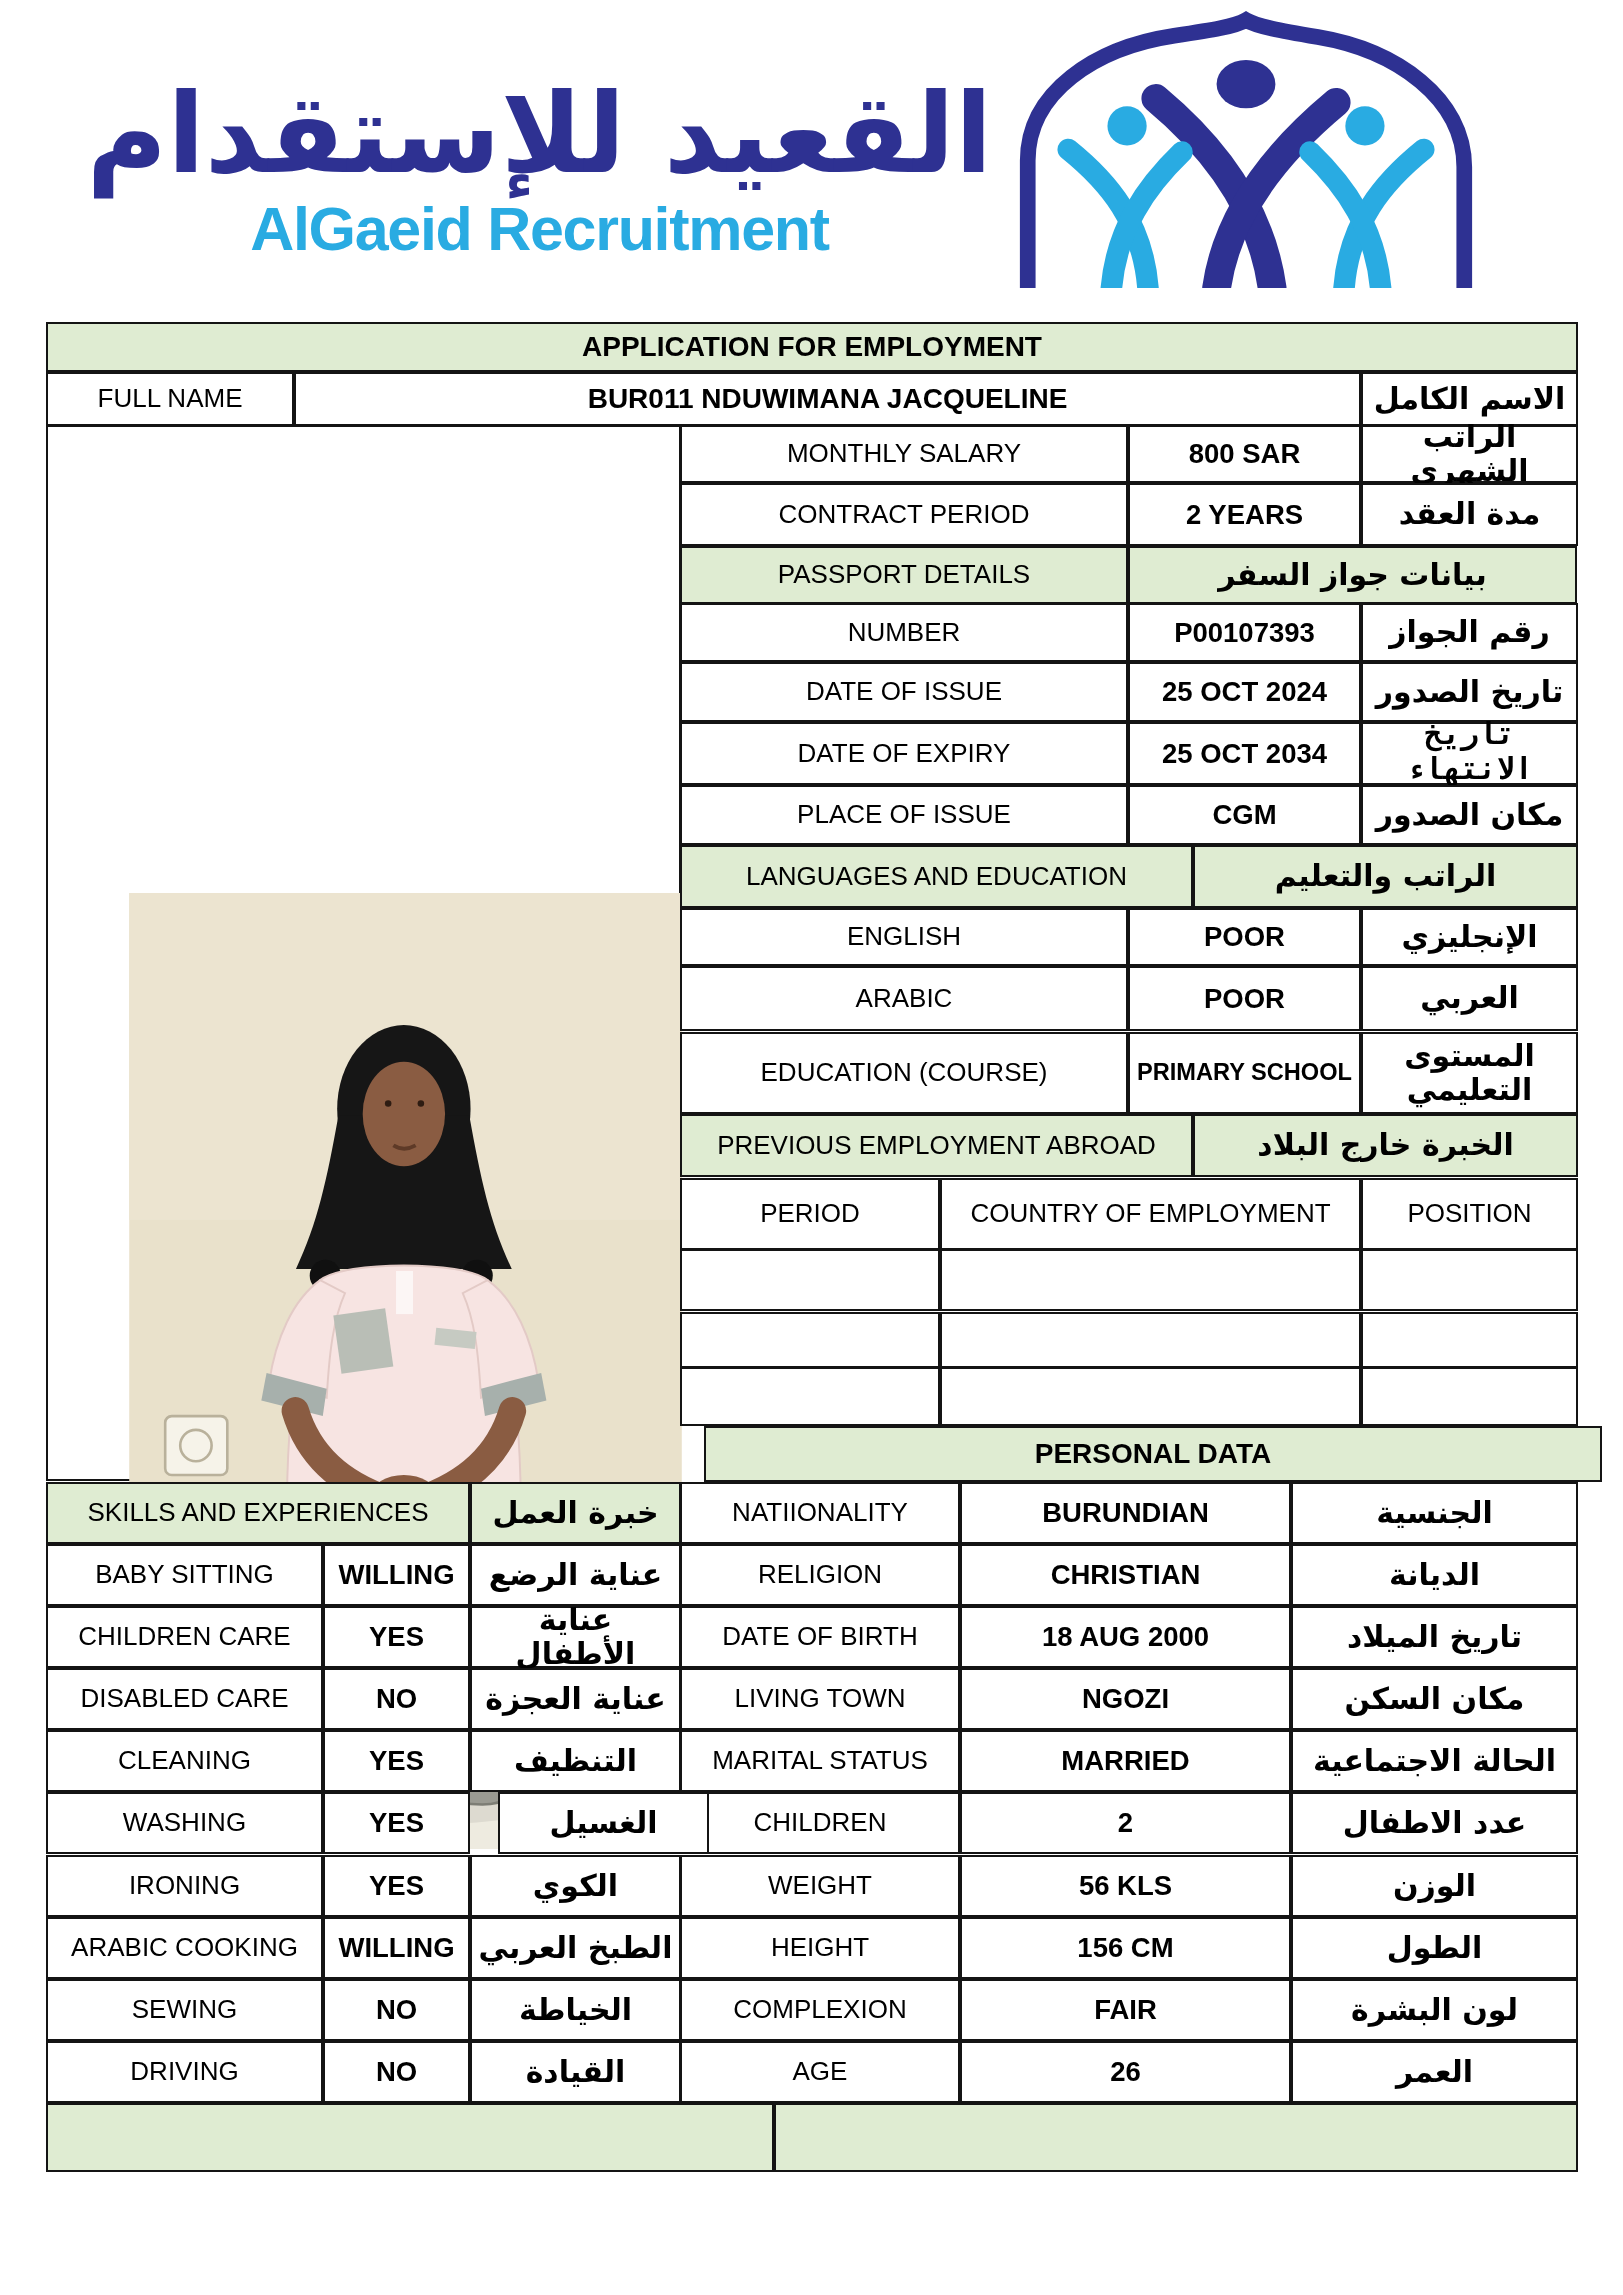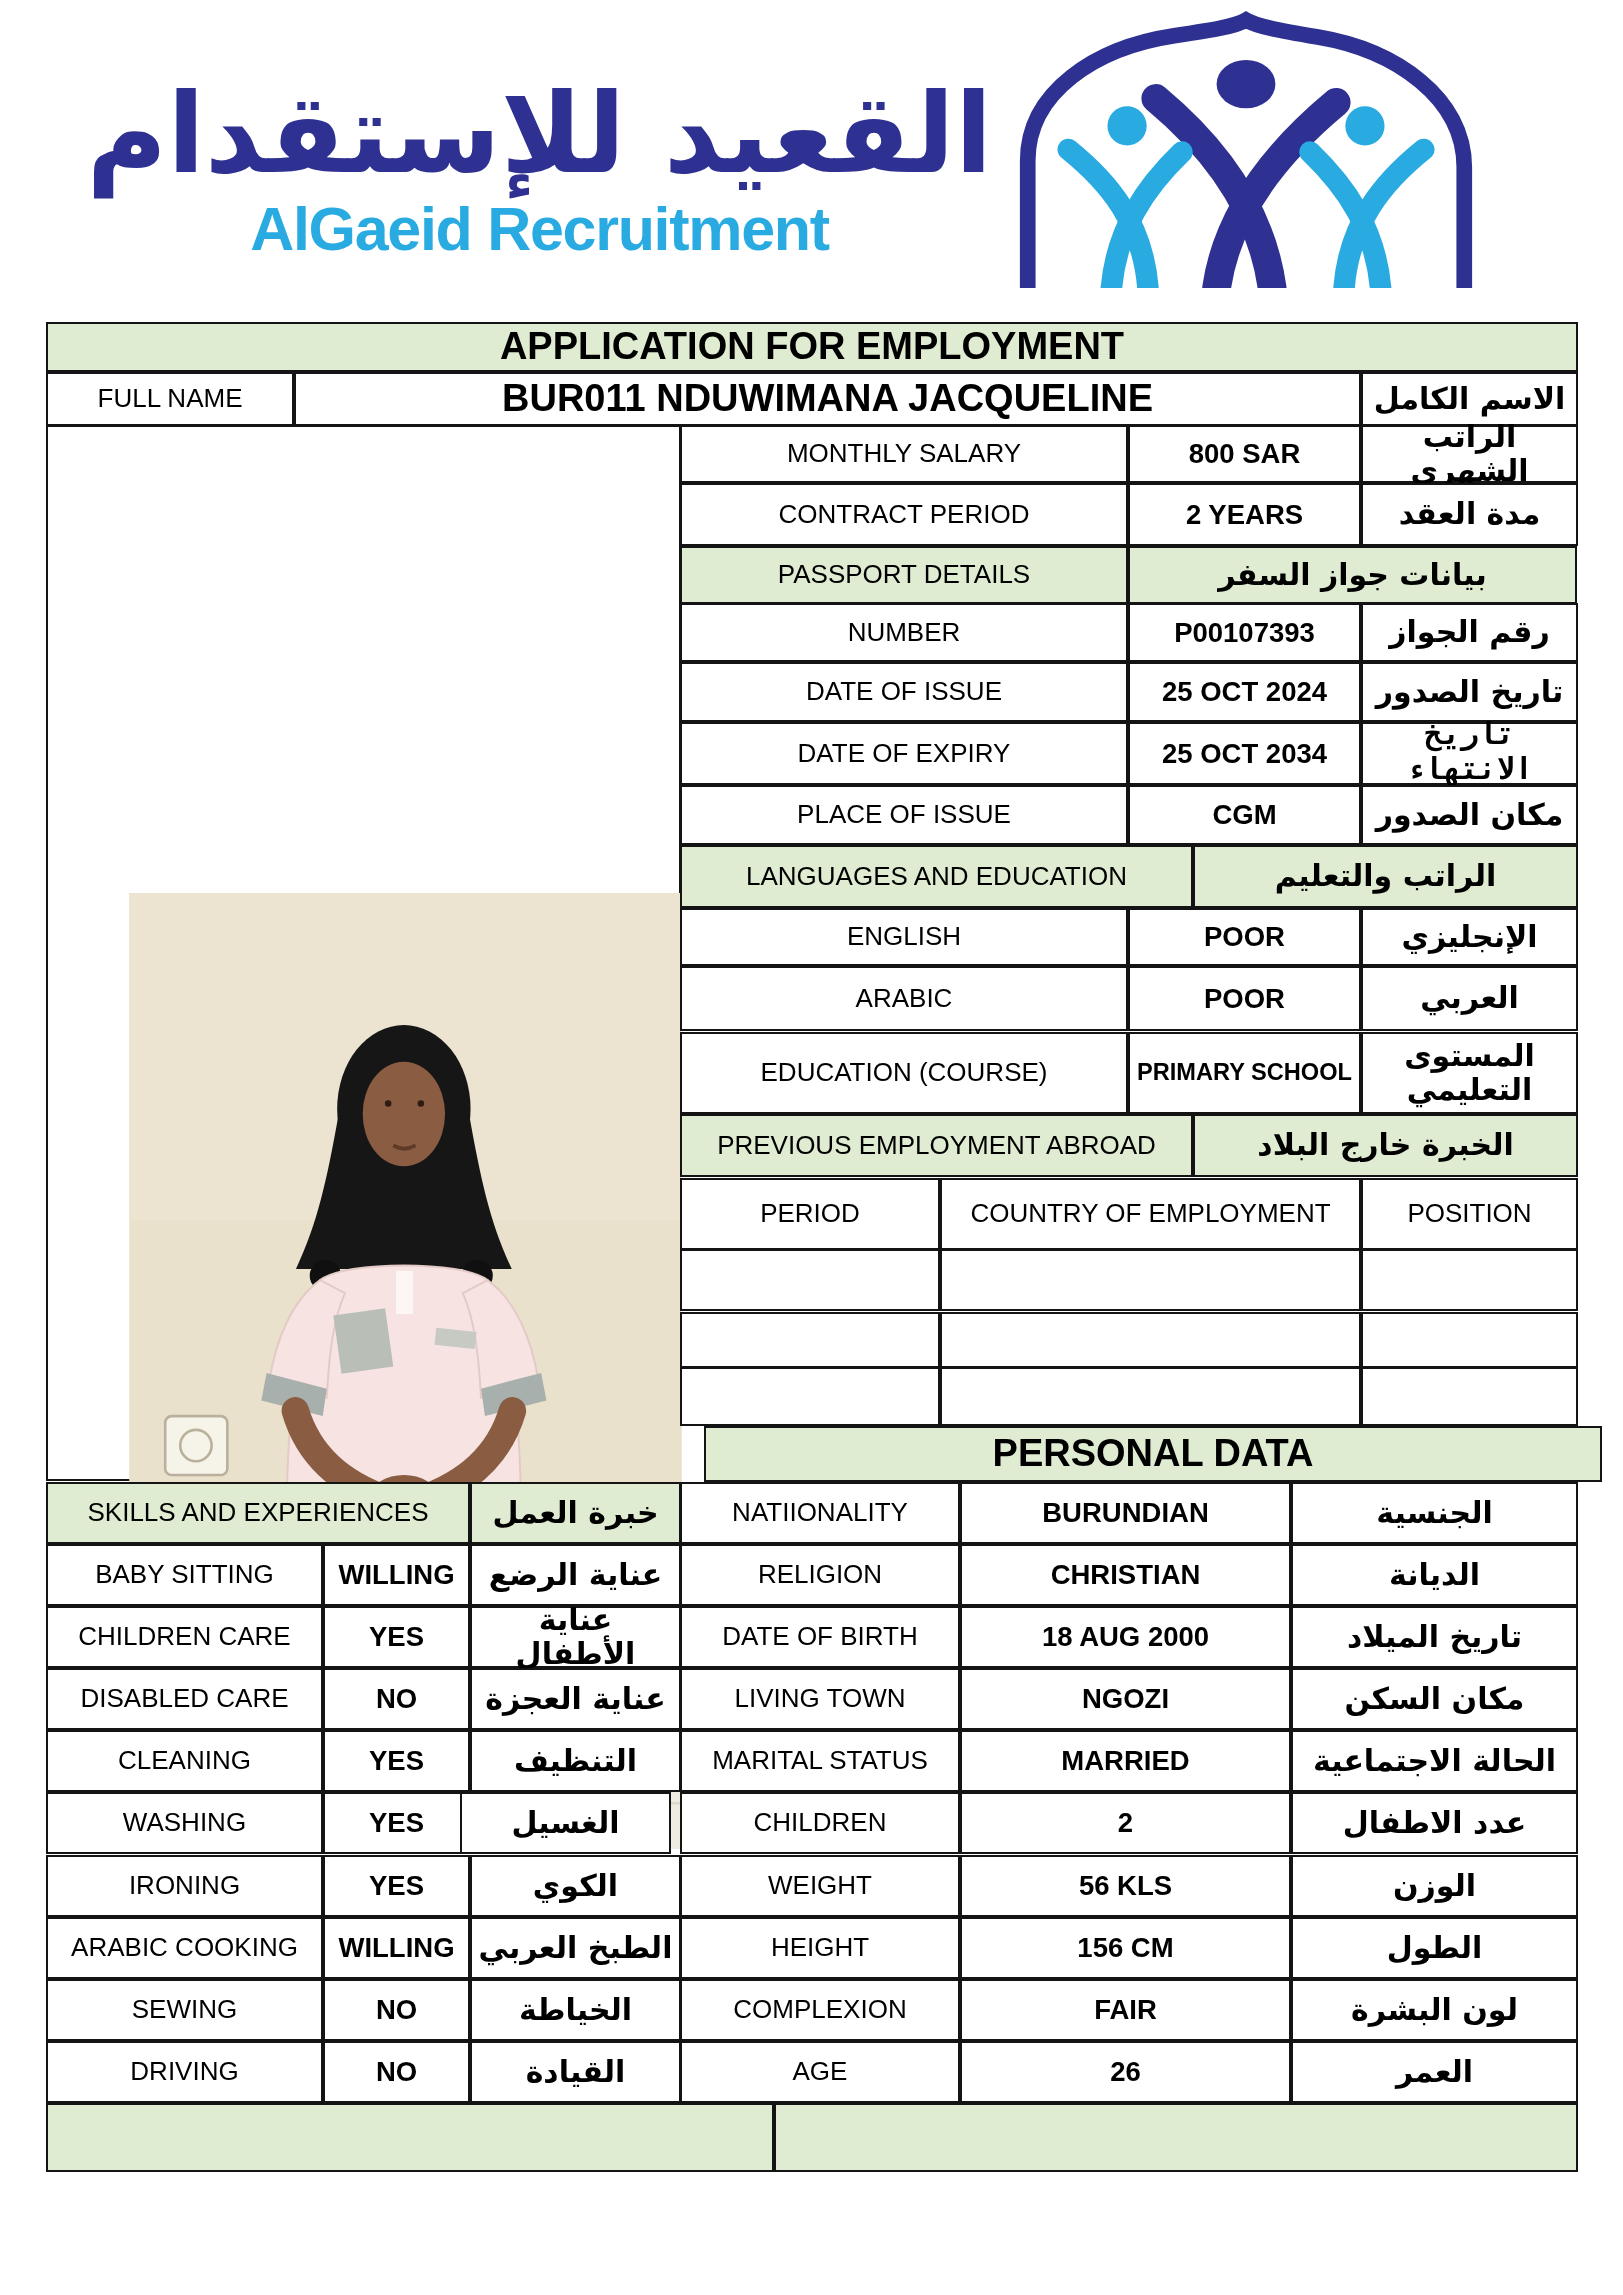"APPLICATION FOR EMPLOYMENT" .title-cell { font-size: 38px -> 28px }
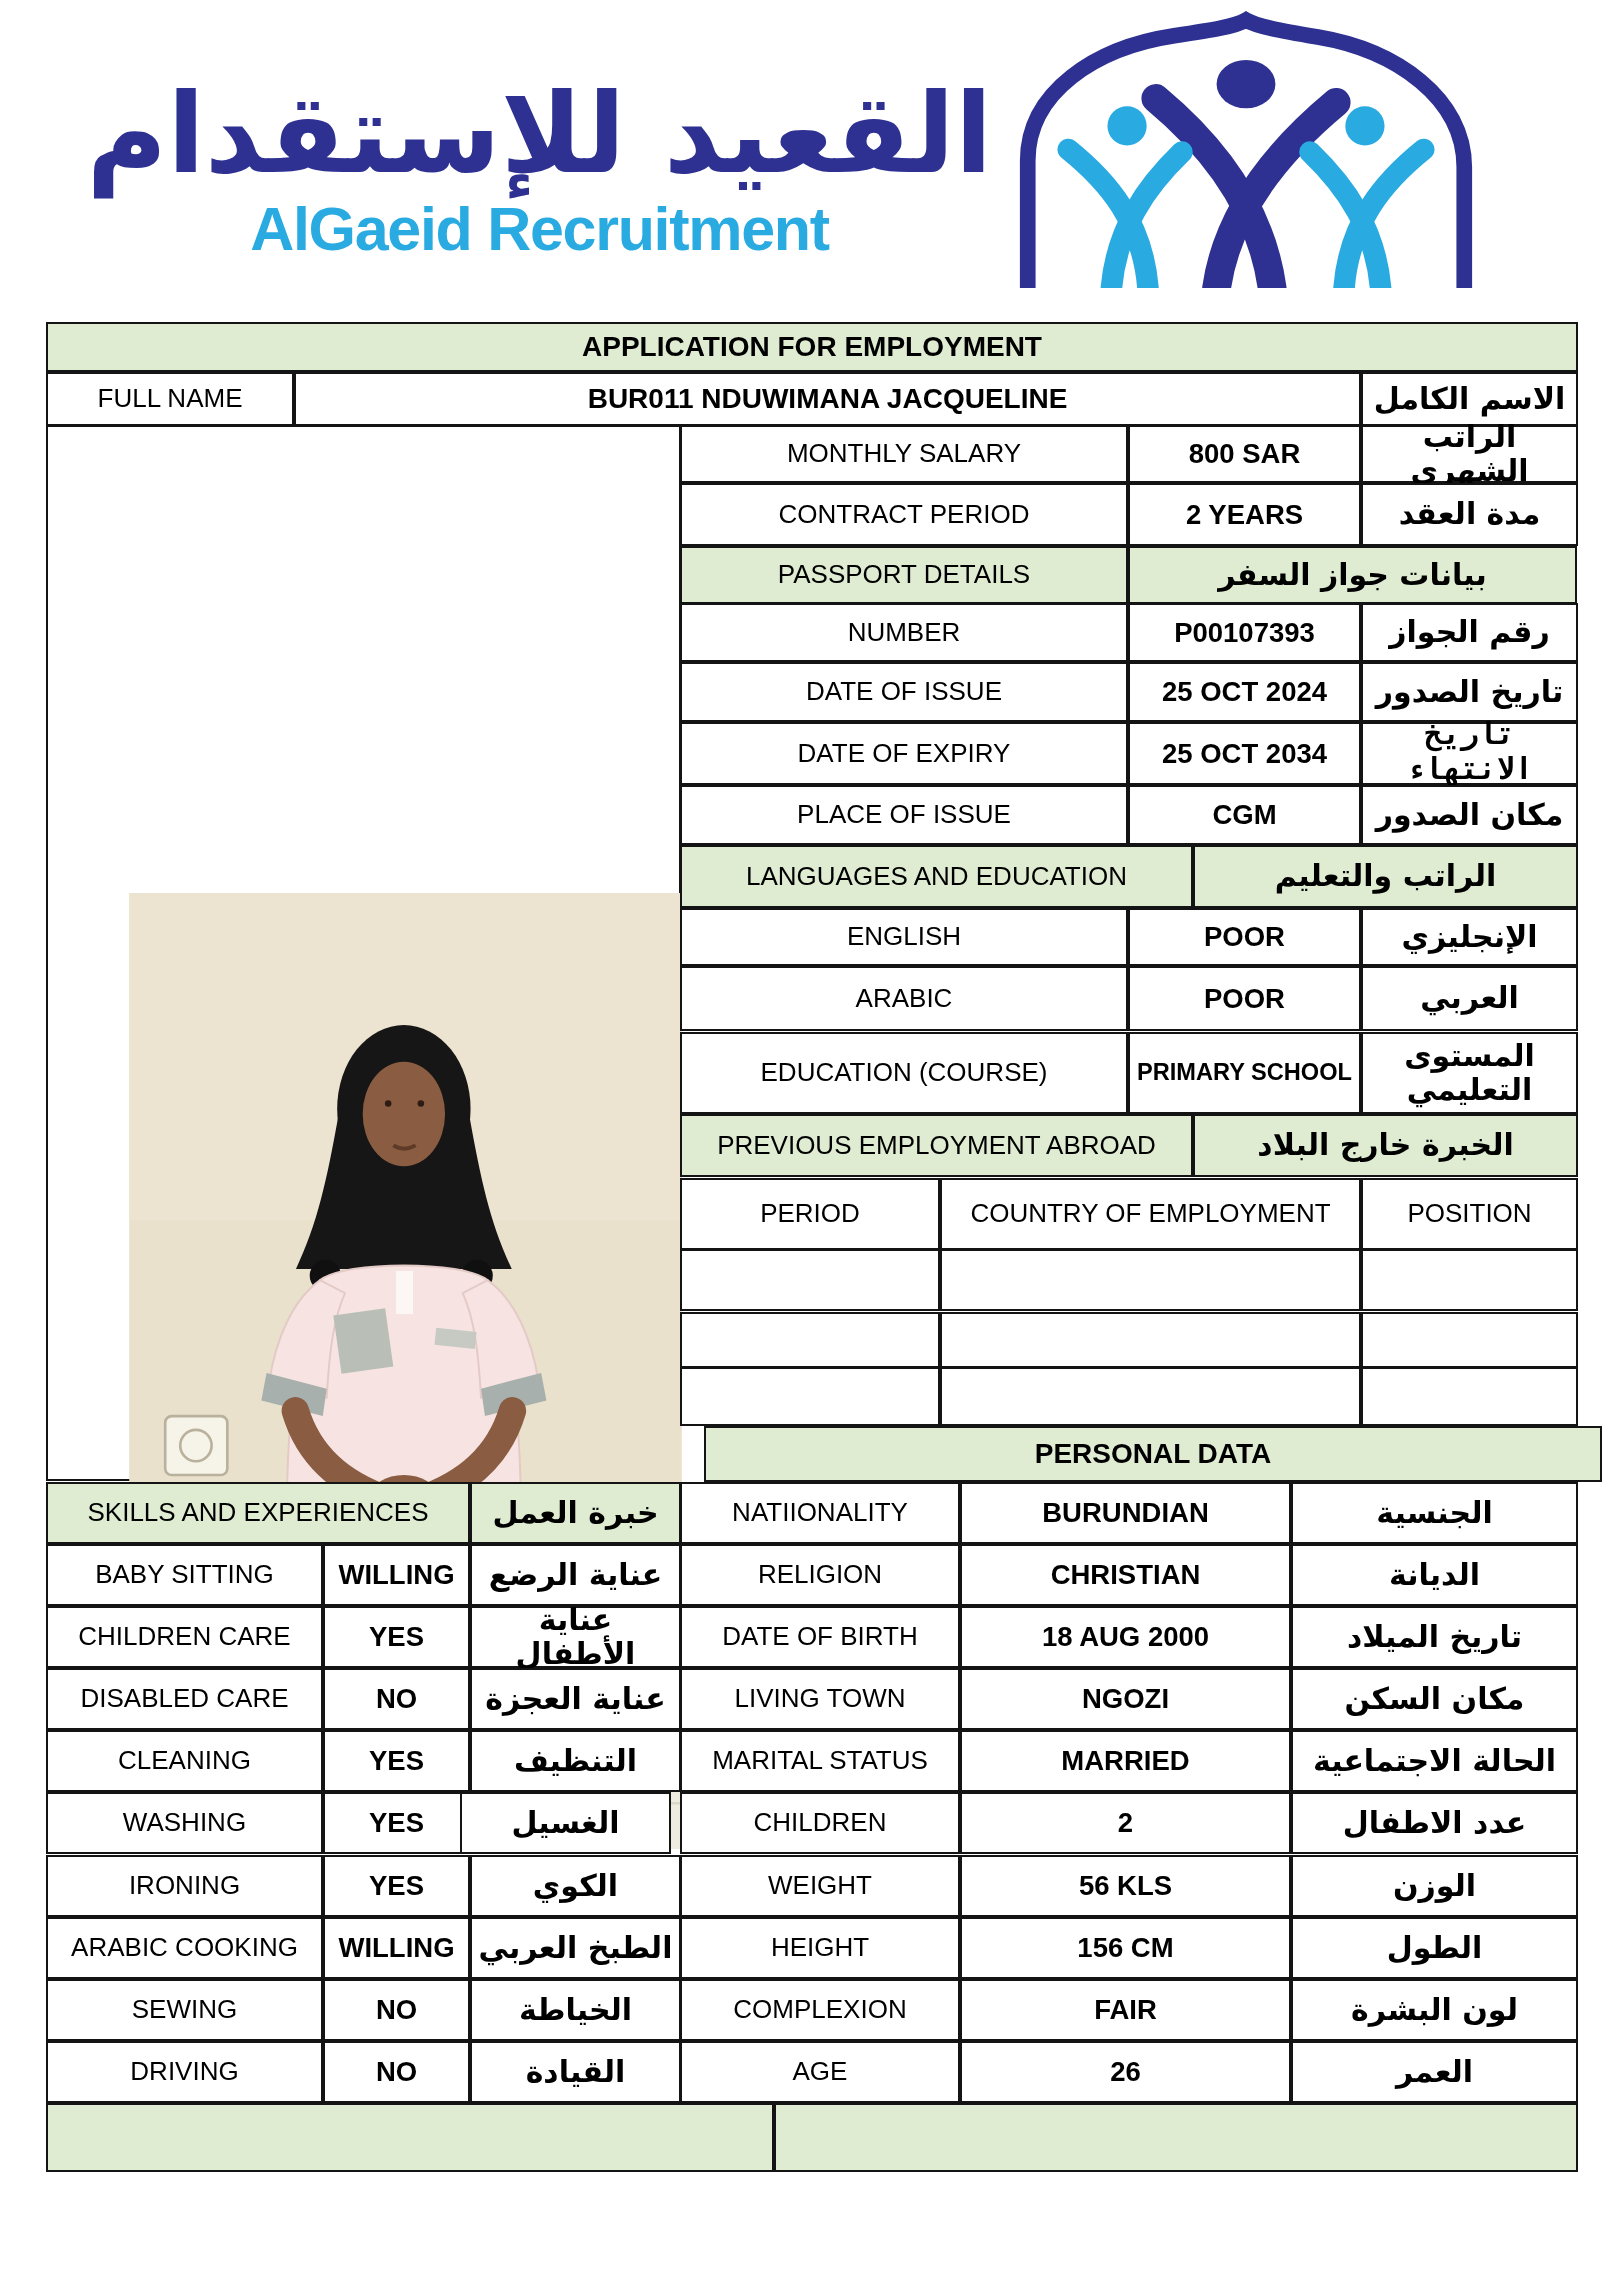"الغسيل" div.cell { left: 460px -> 498px }
